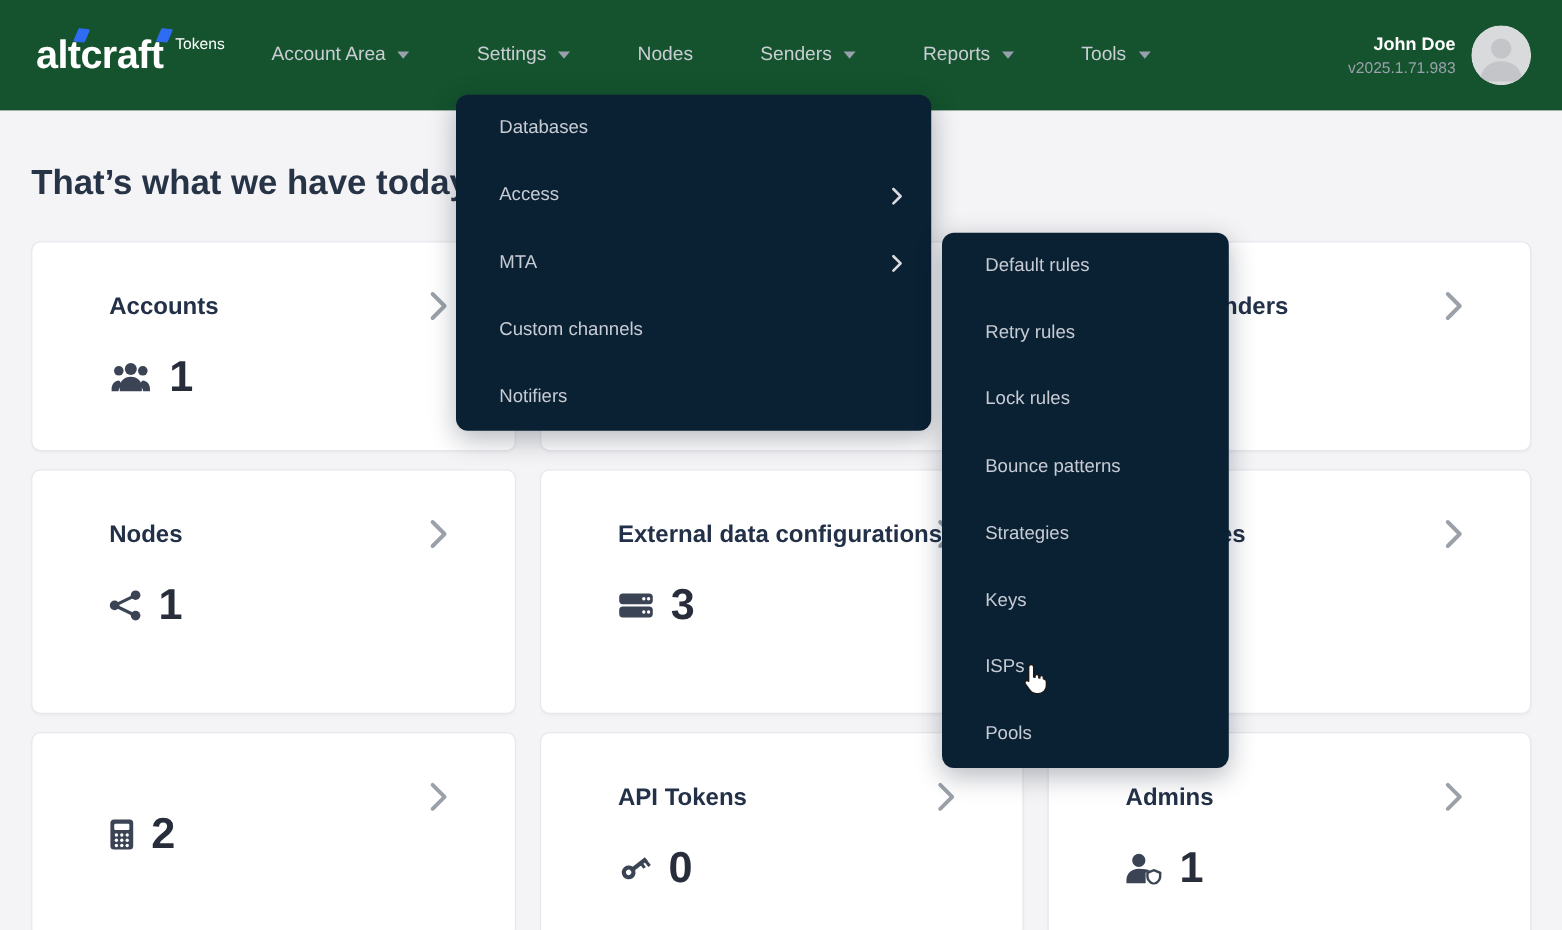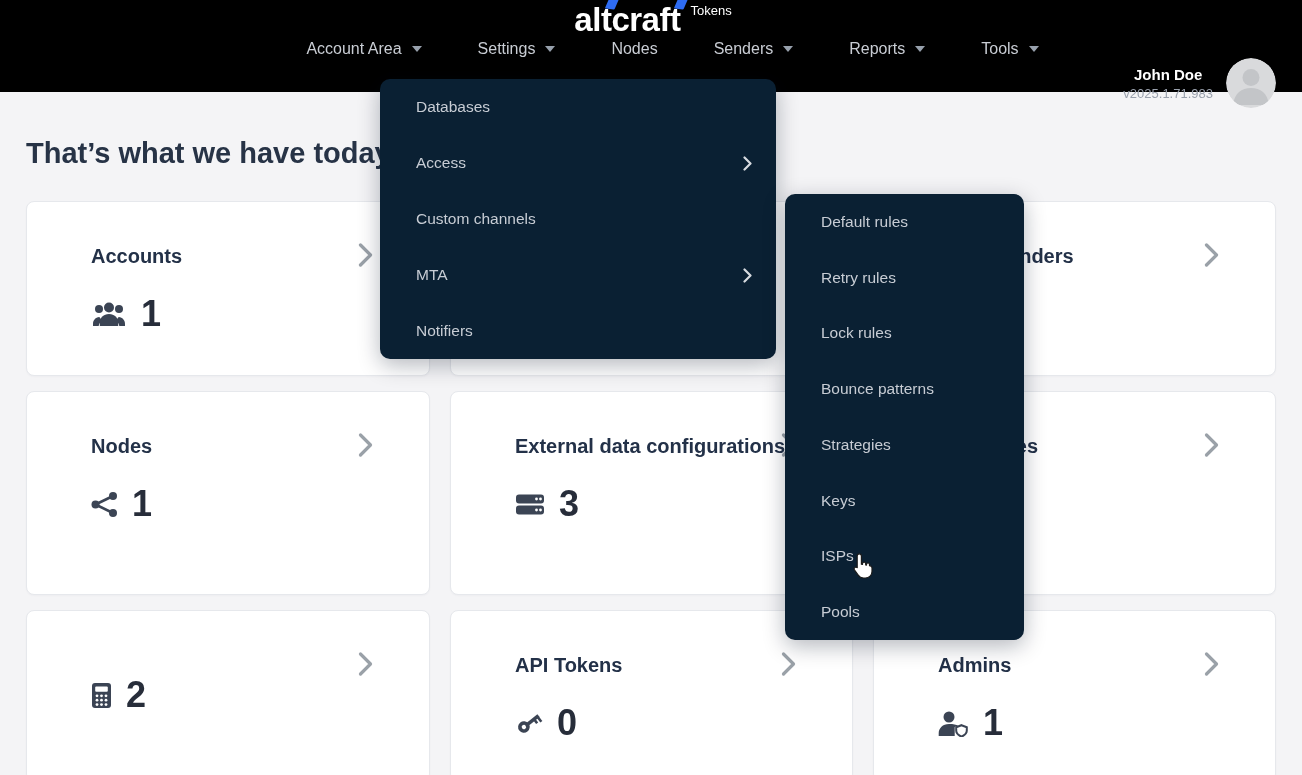"altcraft" .topbar { background: #000000 -> #14532d; flex-direction: column -> none }
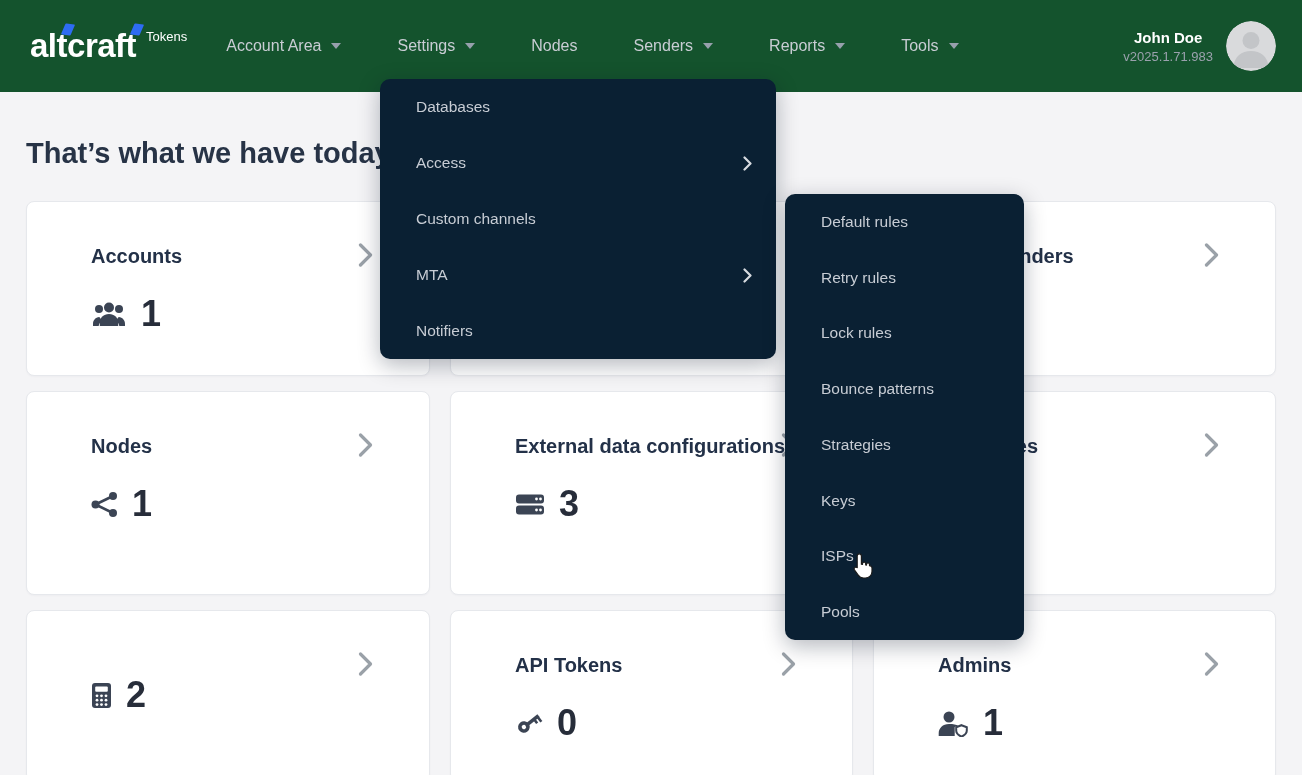"John Doe" .user-info { text-align: center -> right }
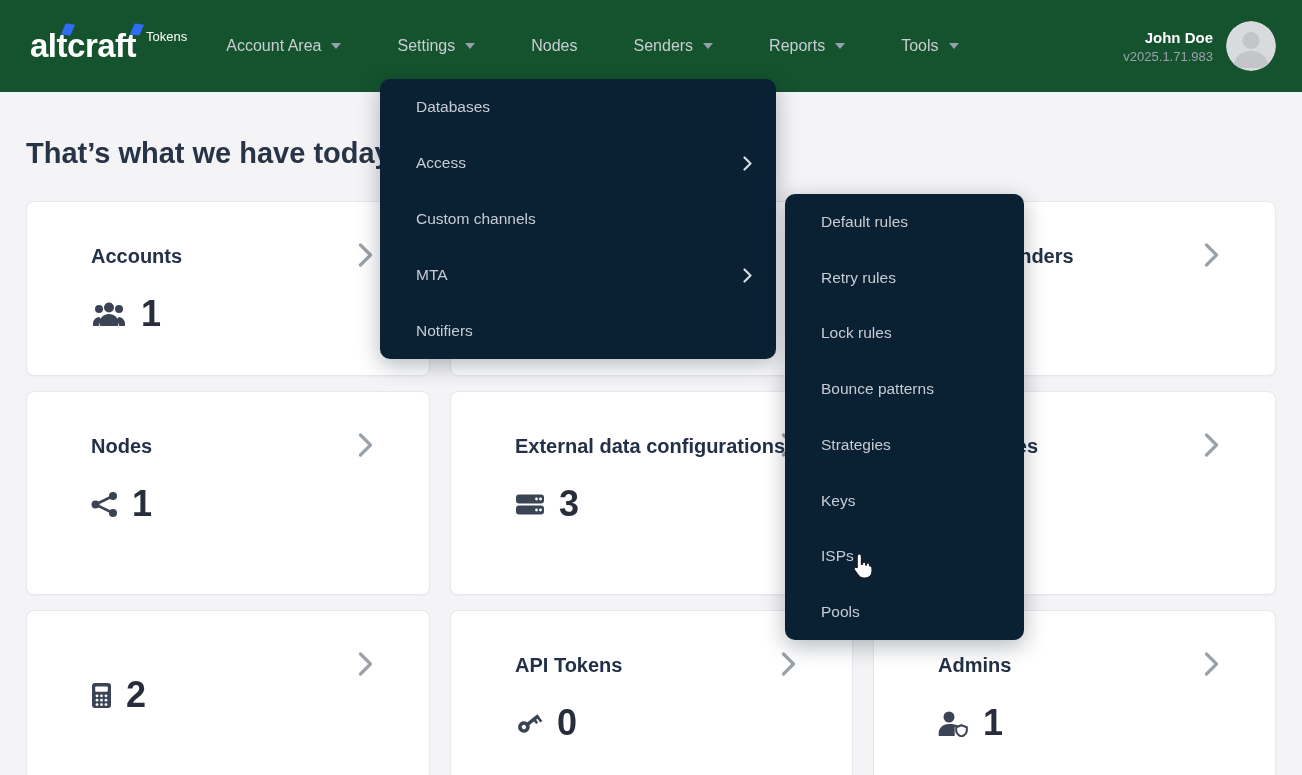"Custom channels" div.menu-item { order: before "MTA" -> after "MTA" }
